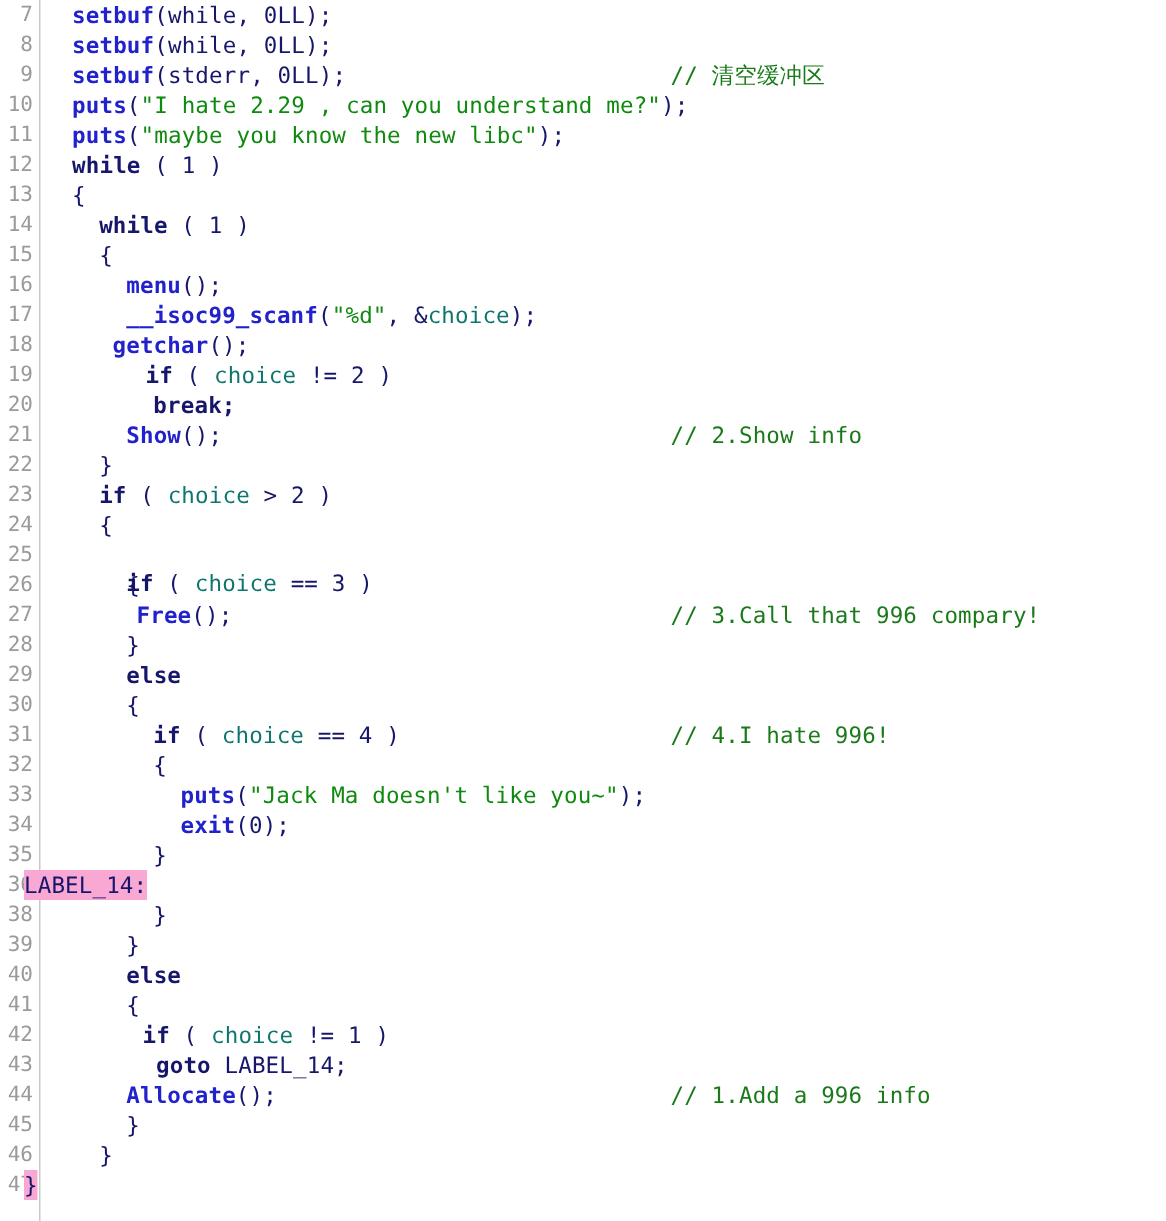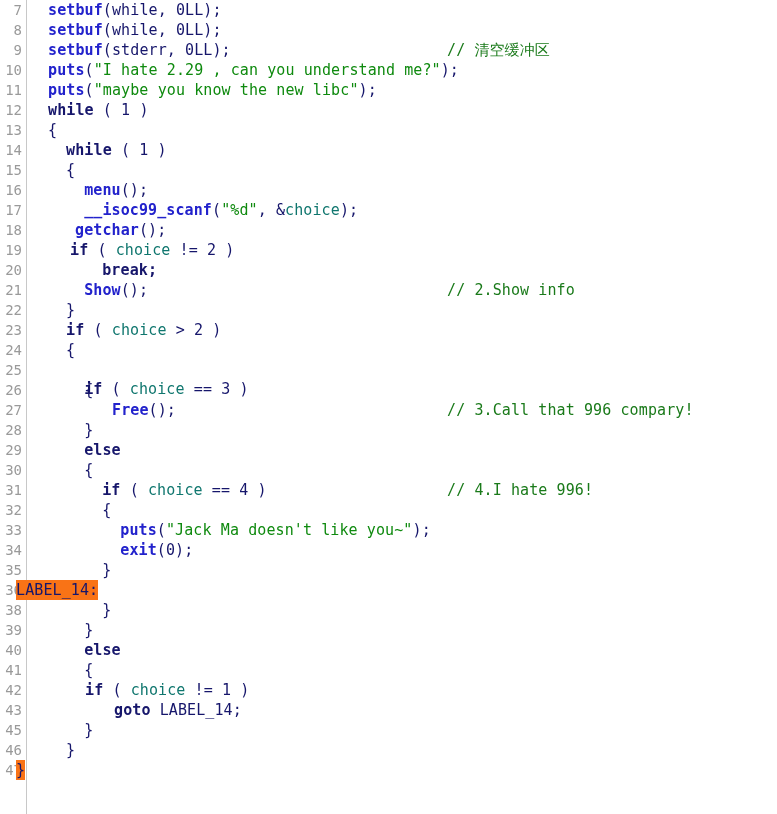"if ( choice != 2" span.src { left: 70px -> 97px }
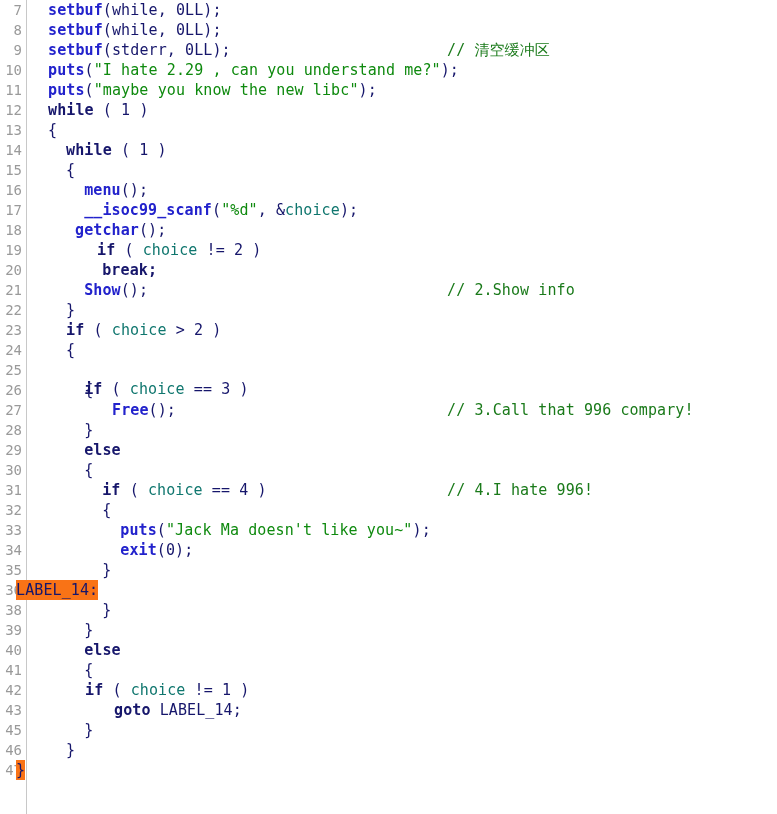"Free();" span.src { left: 112px -> 91px }
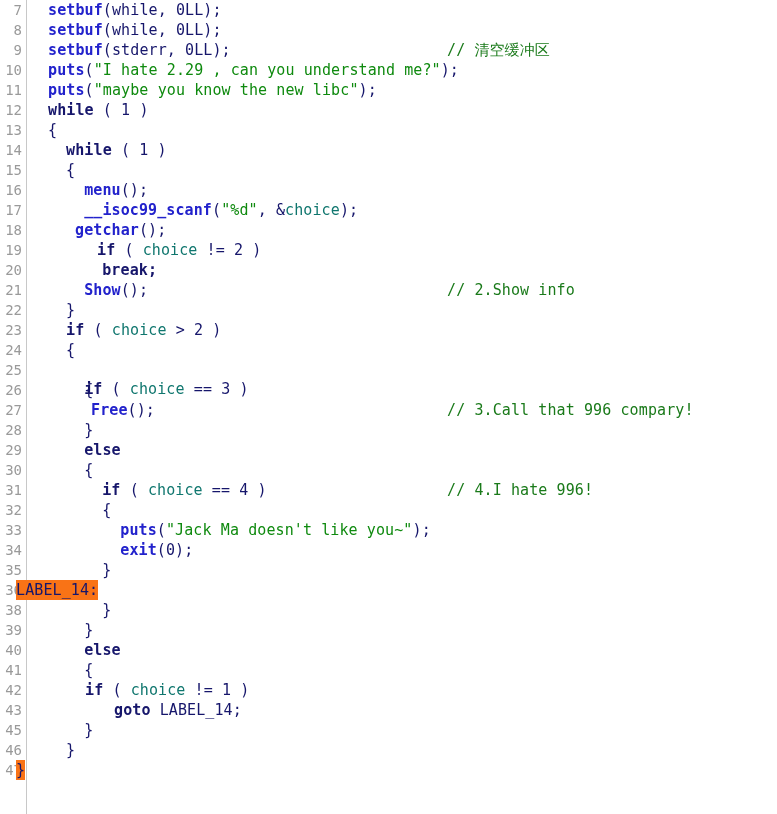"LABEL_14:" .src.label-col { background: #f97316 -> #f9a8d4 }
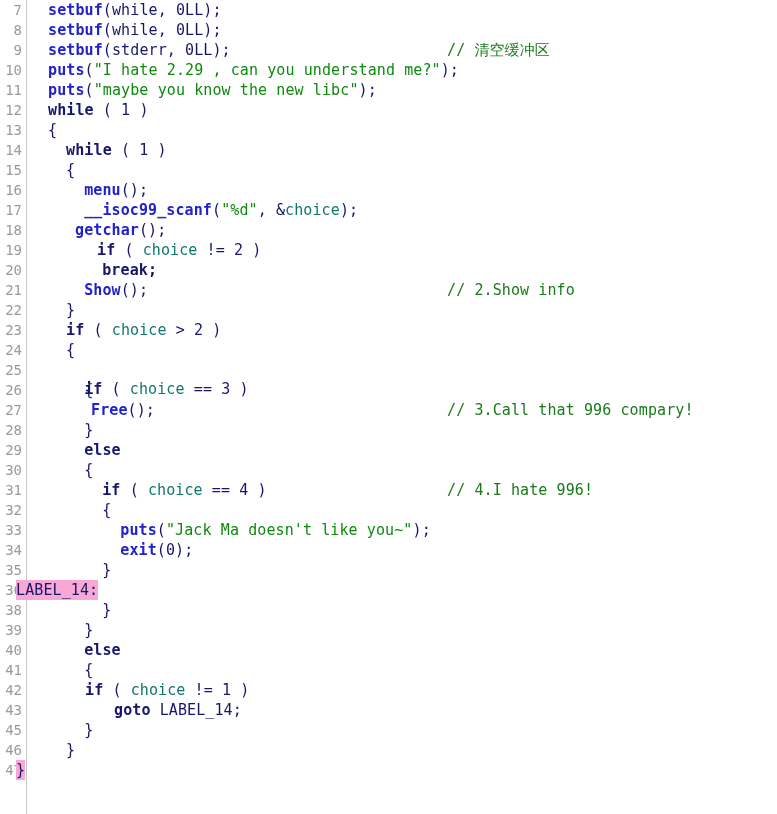"if ( choice != 1" span.src { left: 85px -> 95px }
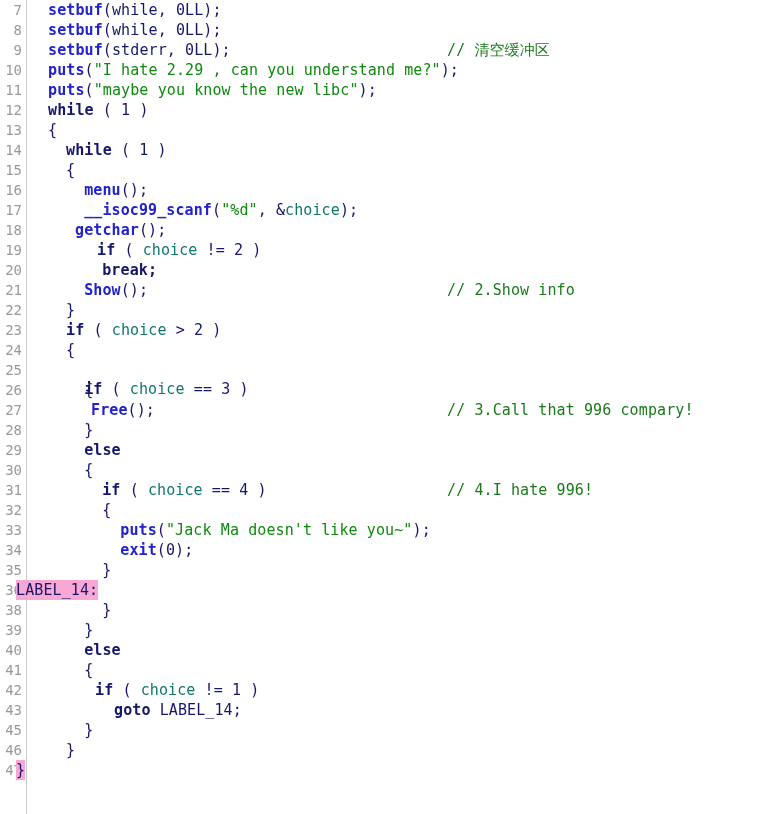"goto LABEL_14;" span.src { left: 114px -> 104px }
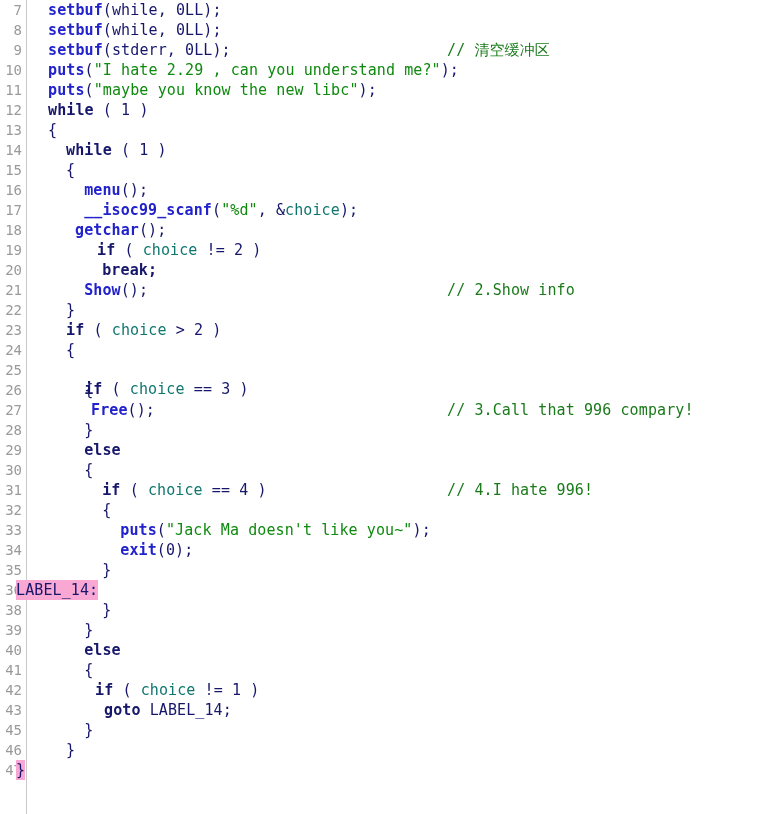"44" div.code-line { html: none -> <div><span>44</span><span><span>Allocate</span><span>();</span></span><span>// 1.Add a 996 info</span></div> }
